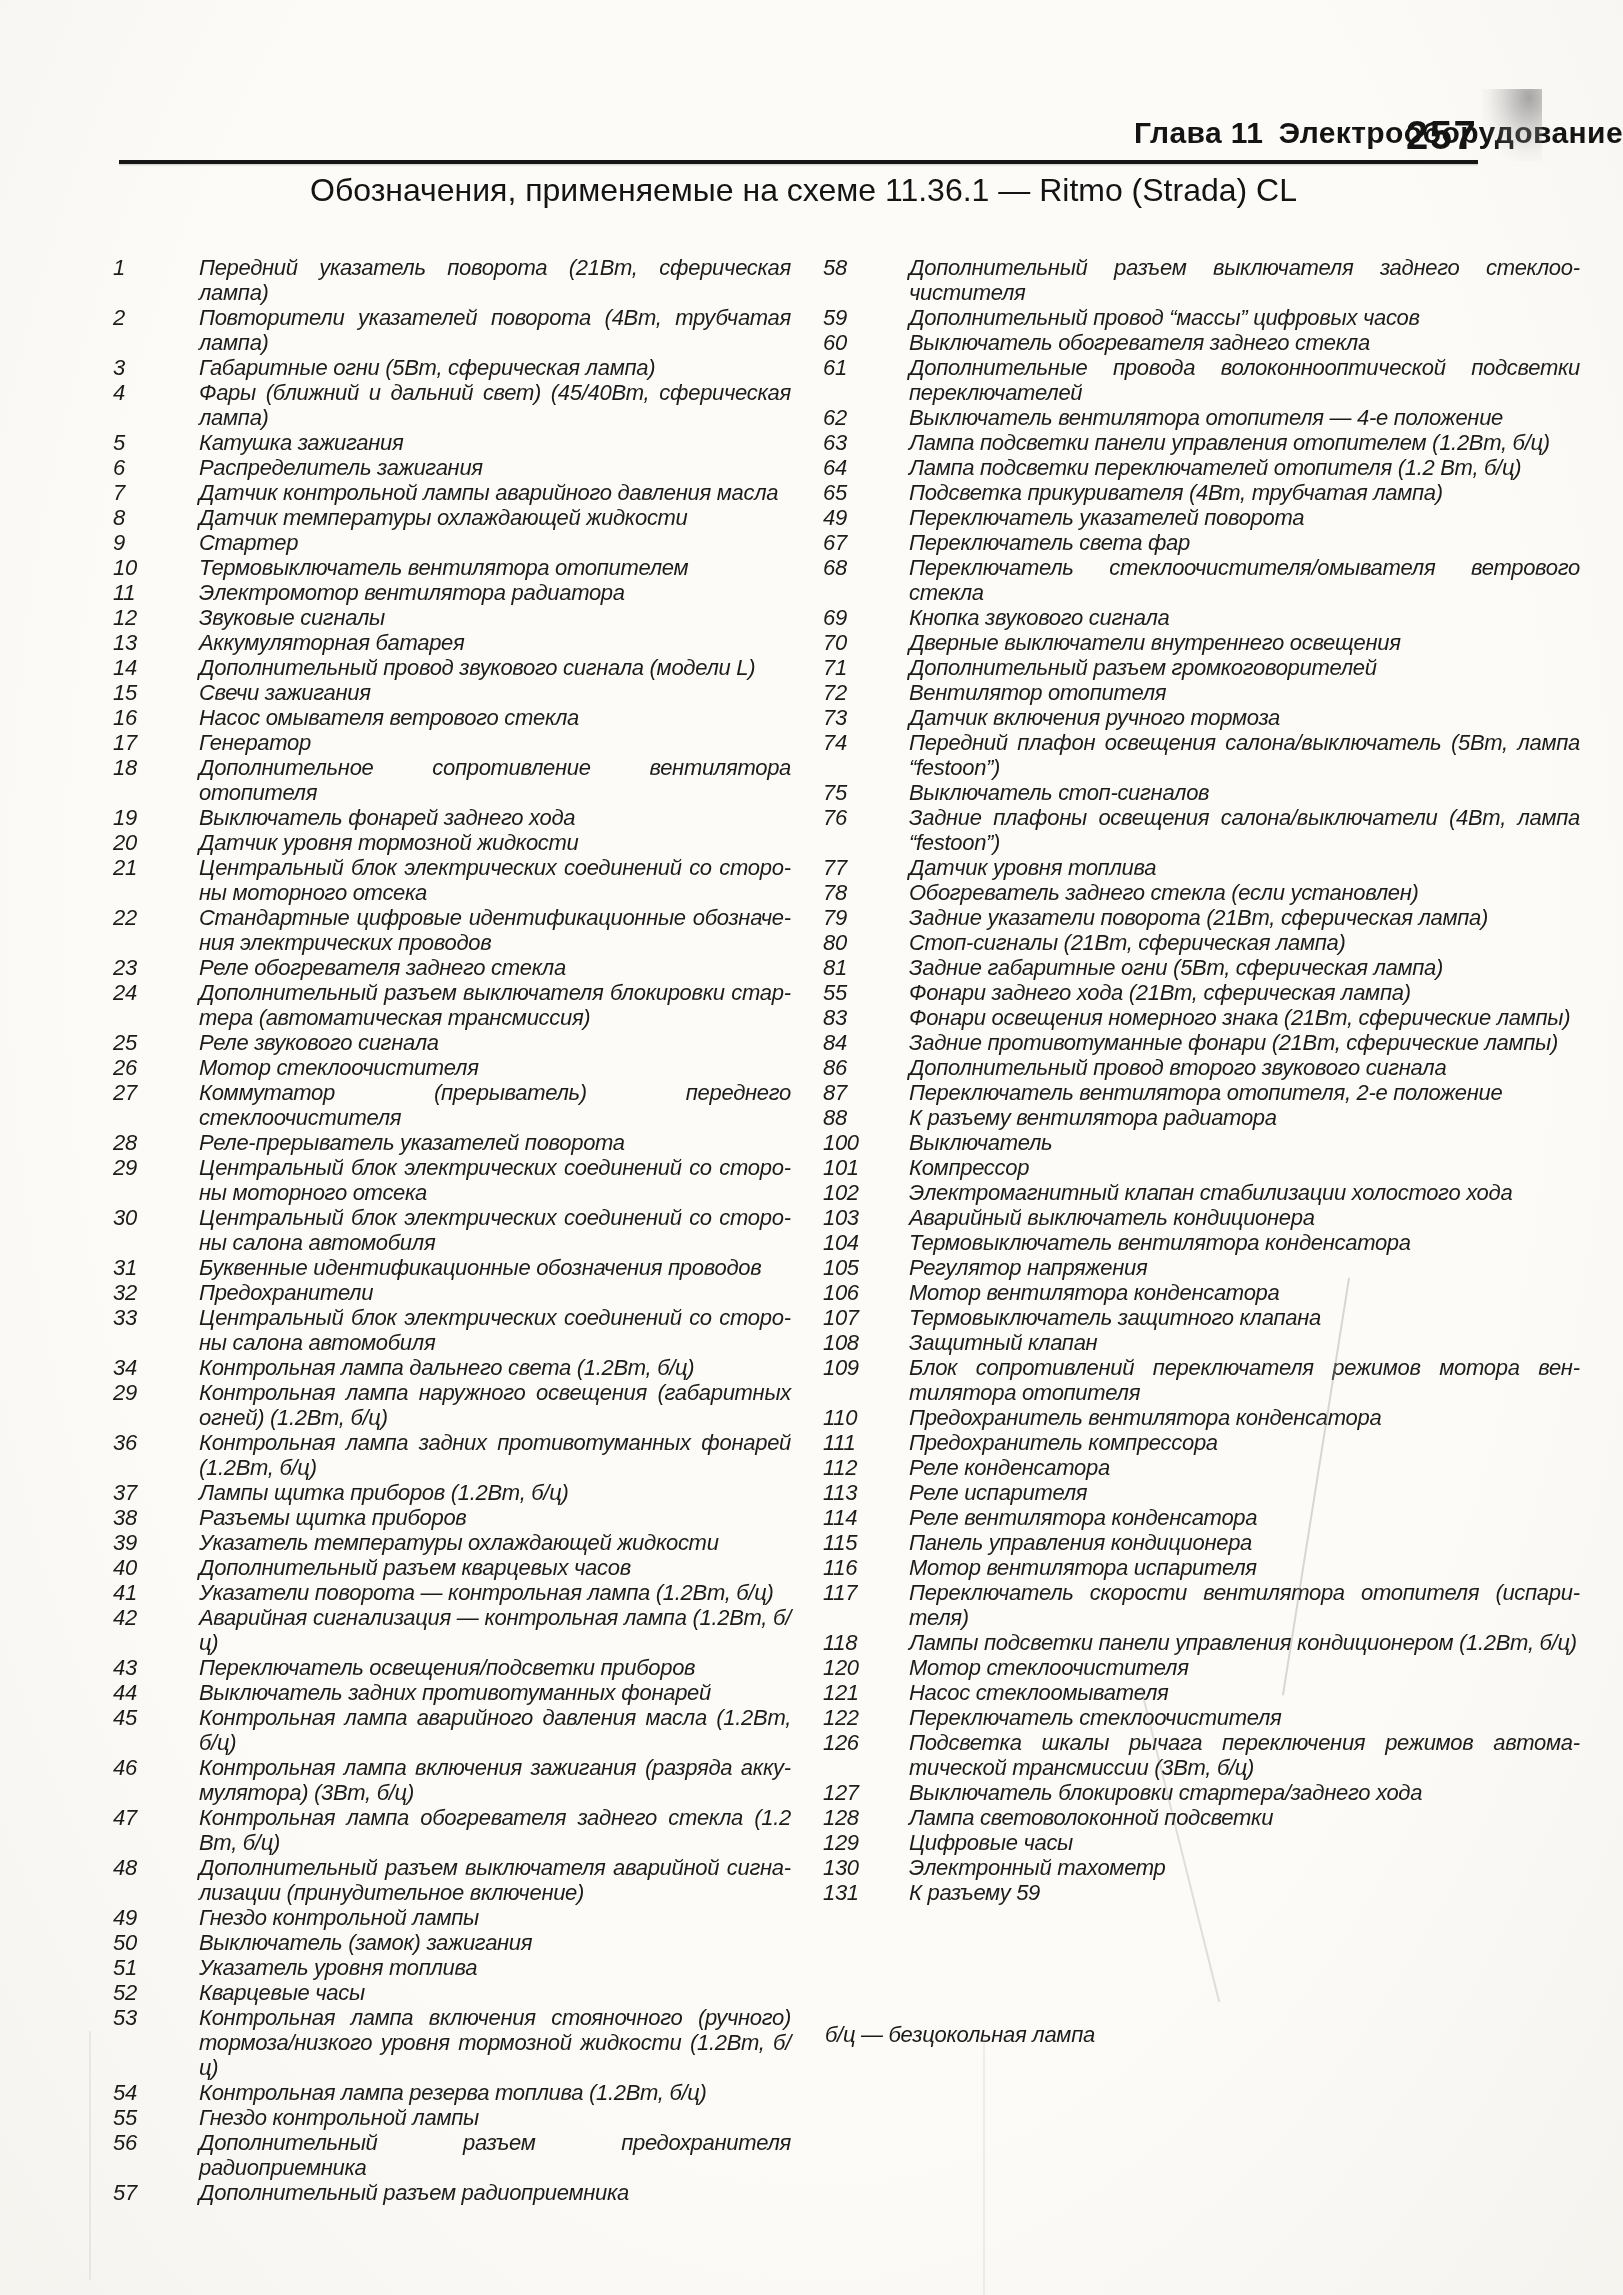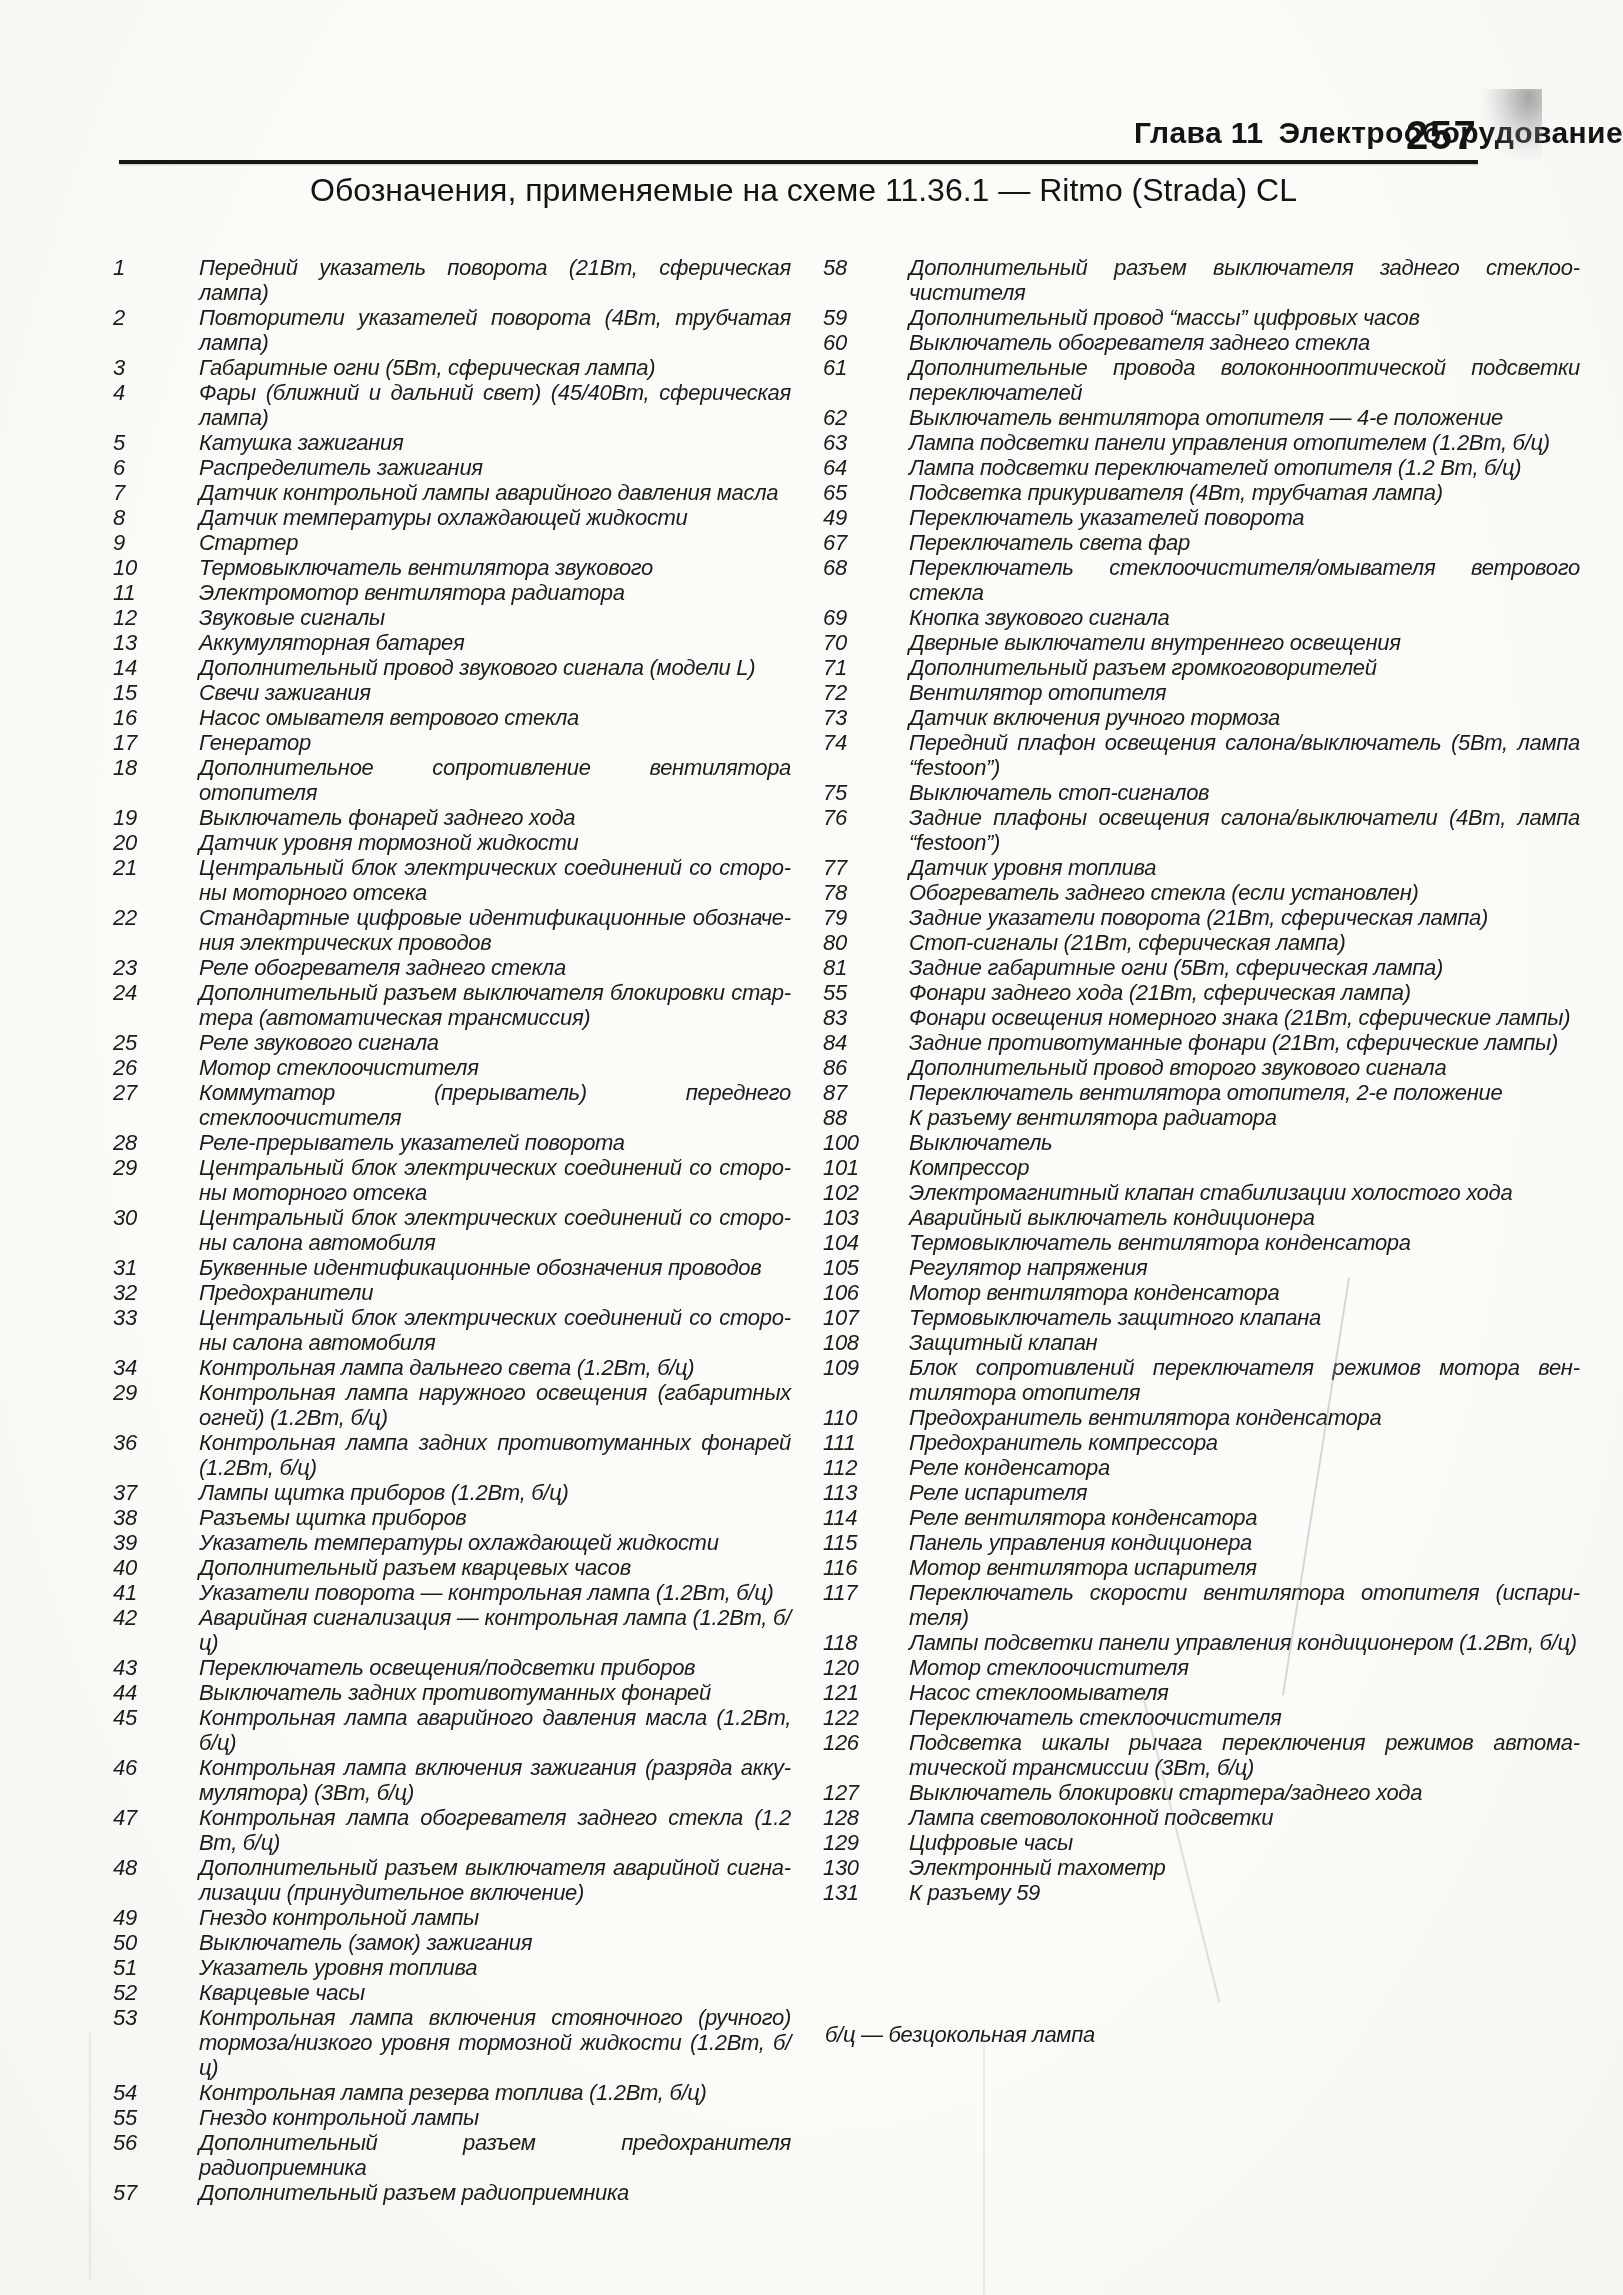"Термовыключатель вентилятора звукового" div.txt { text: звукового -> отопителем }
